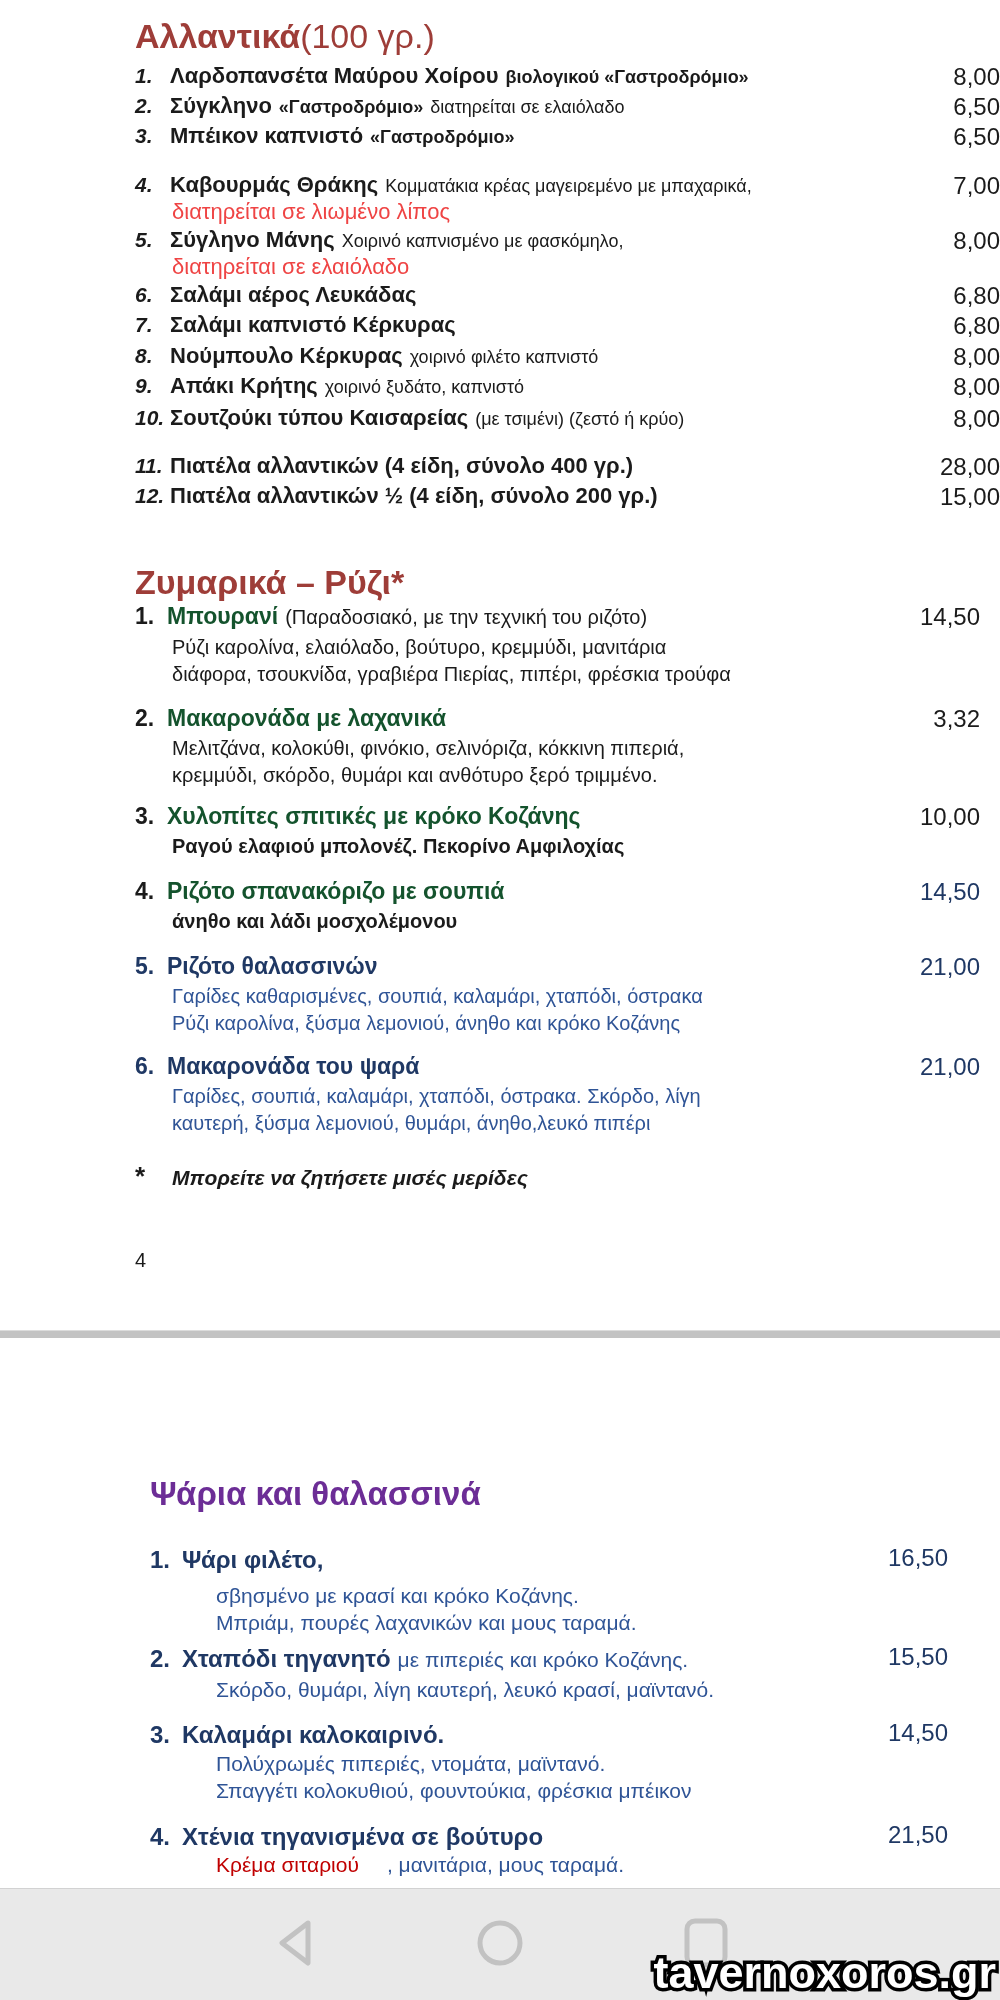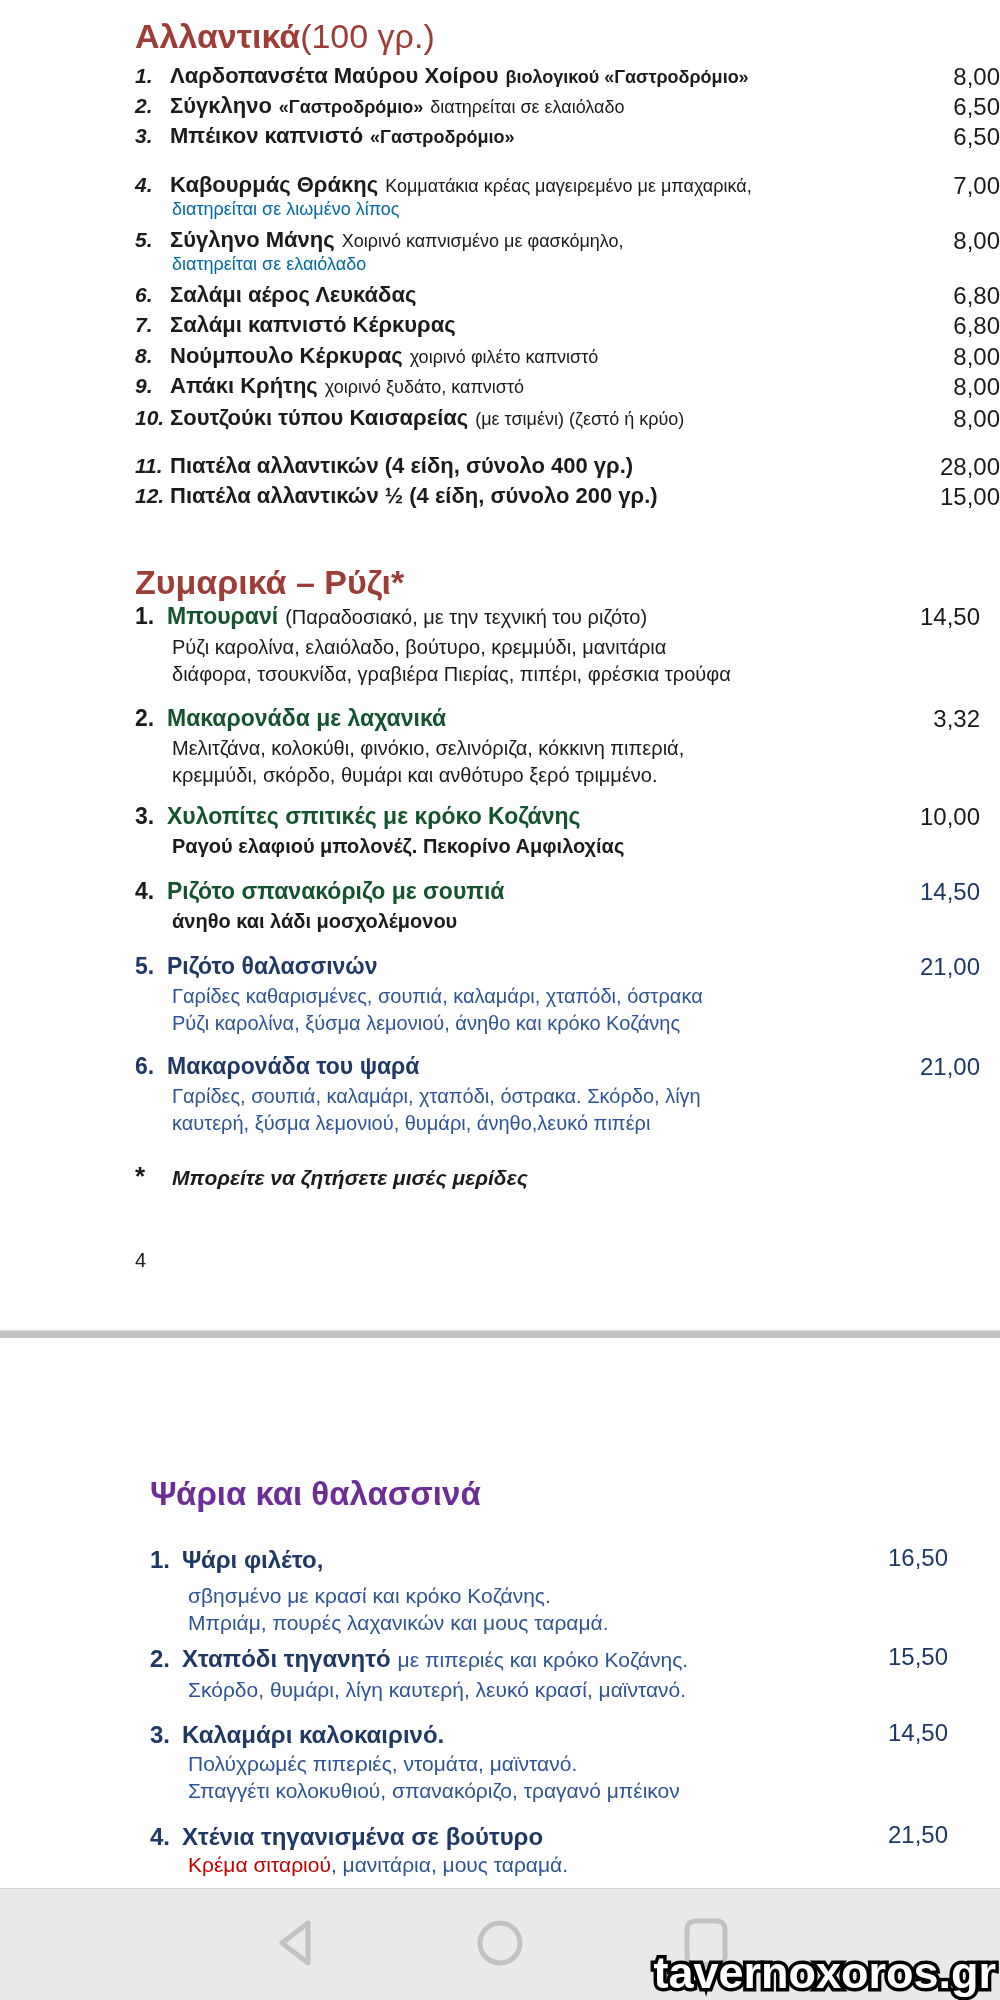"διατηρείται σε λιωμένο λίπος" .dl1 { color: #0369a1 -> #ef4444; font-size: 18px -> 22px }
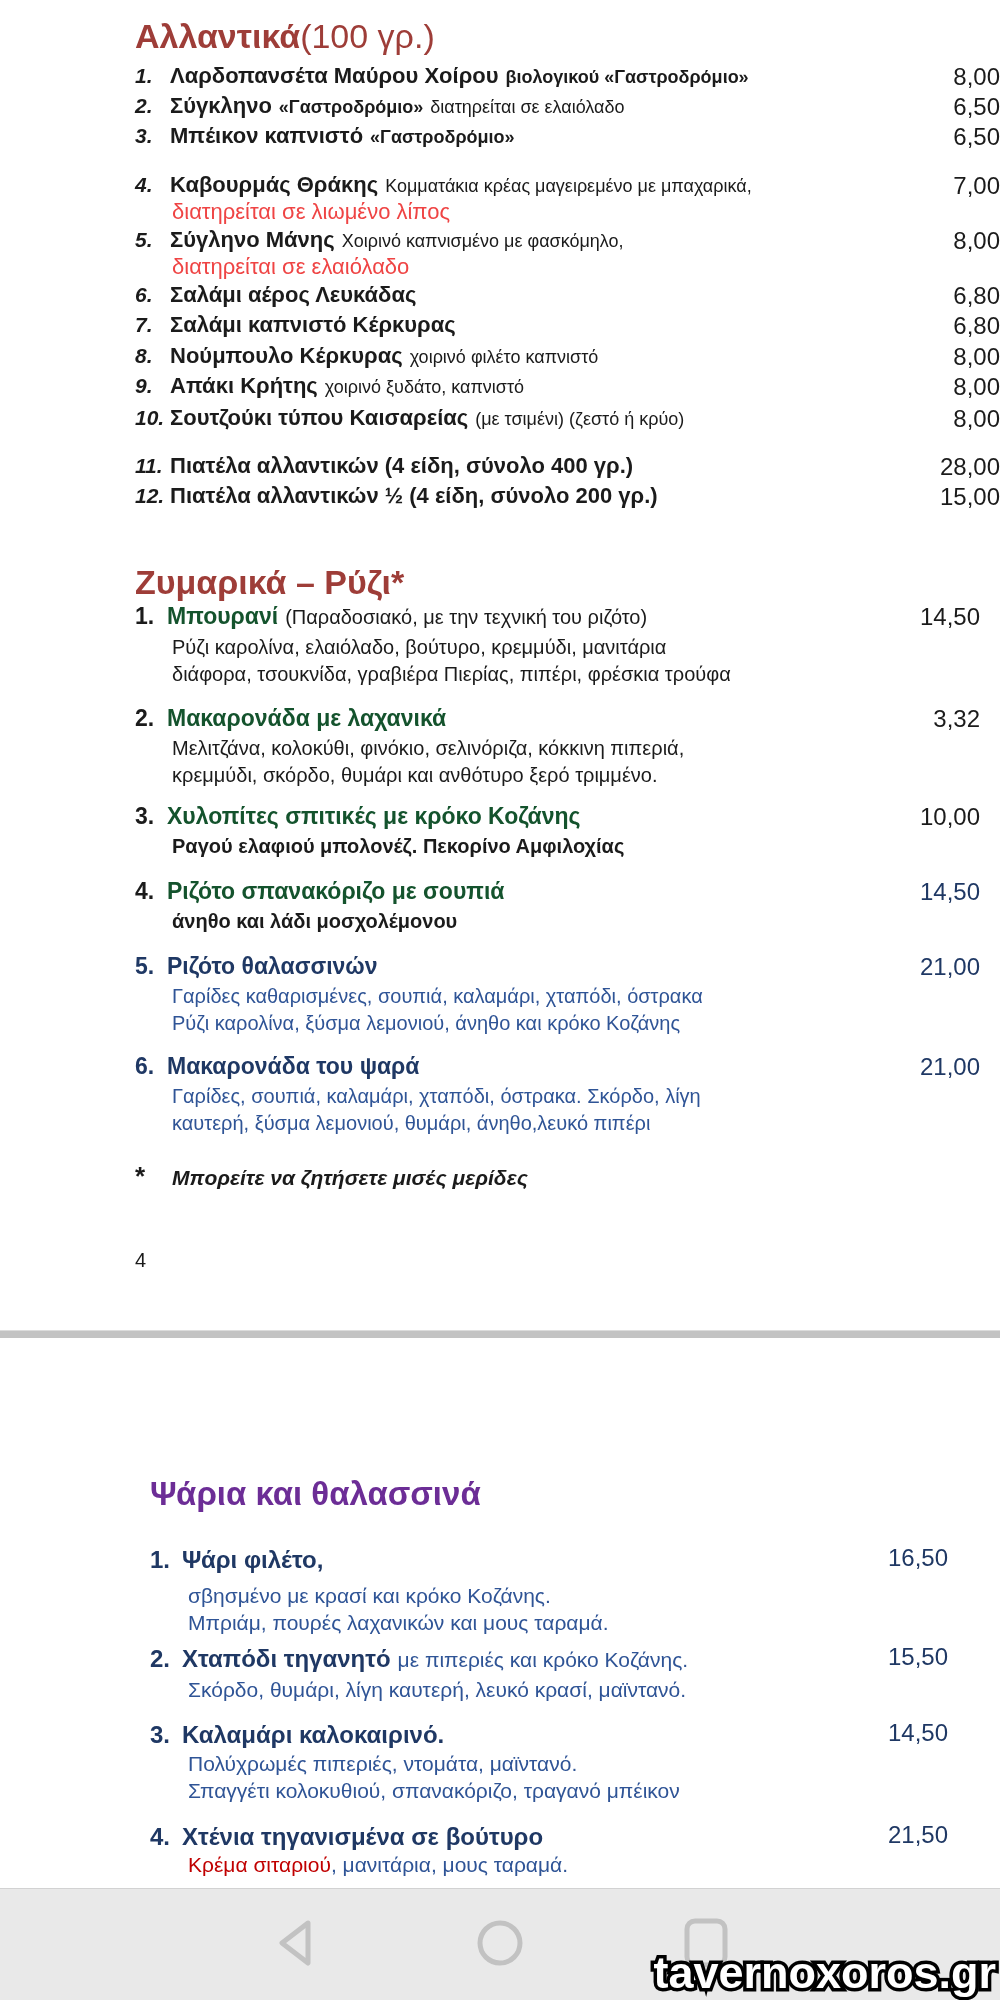"σβησμένο με κρασί και κρόκο" .dl3 { margin-left: none -> 28px }
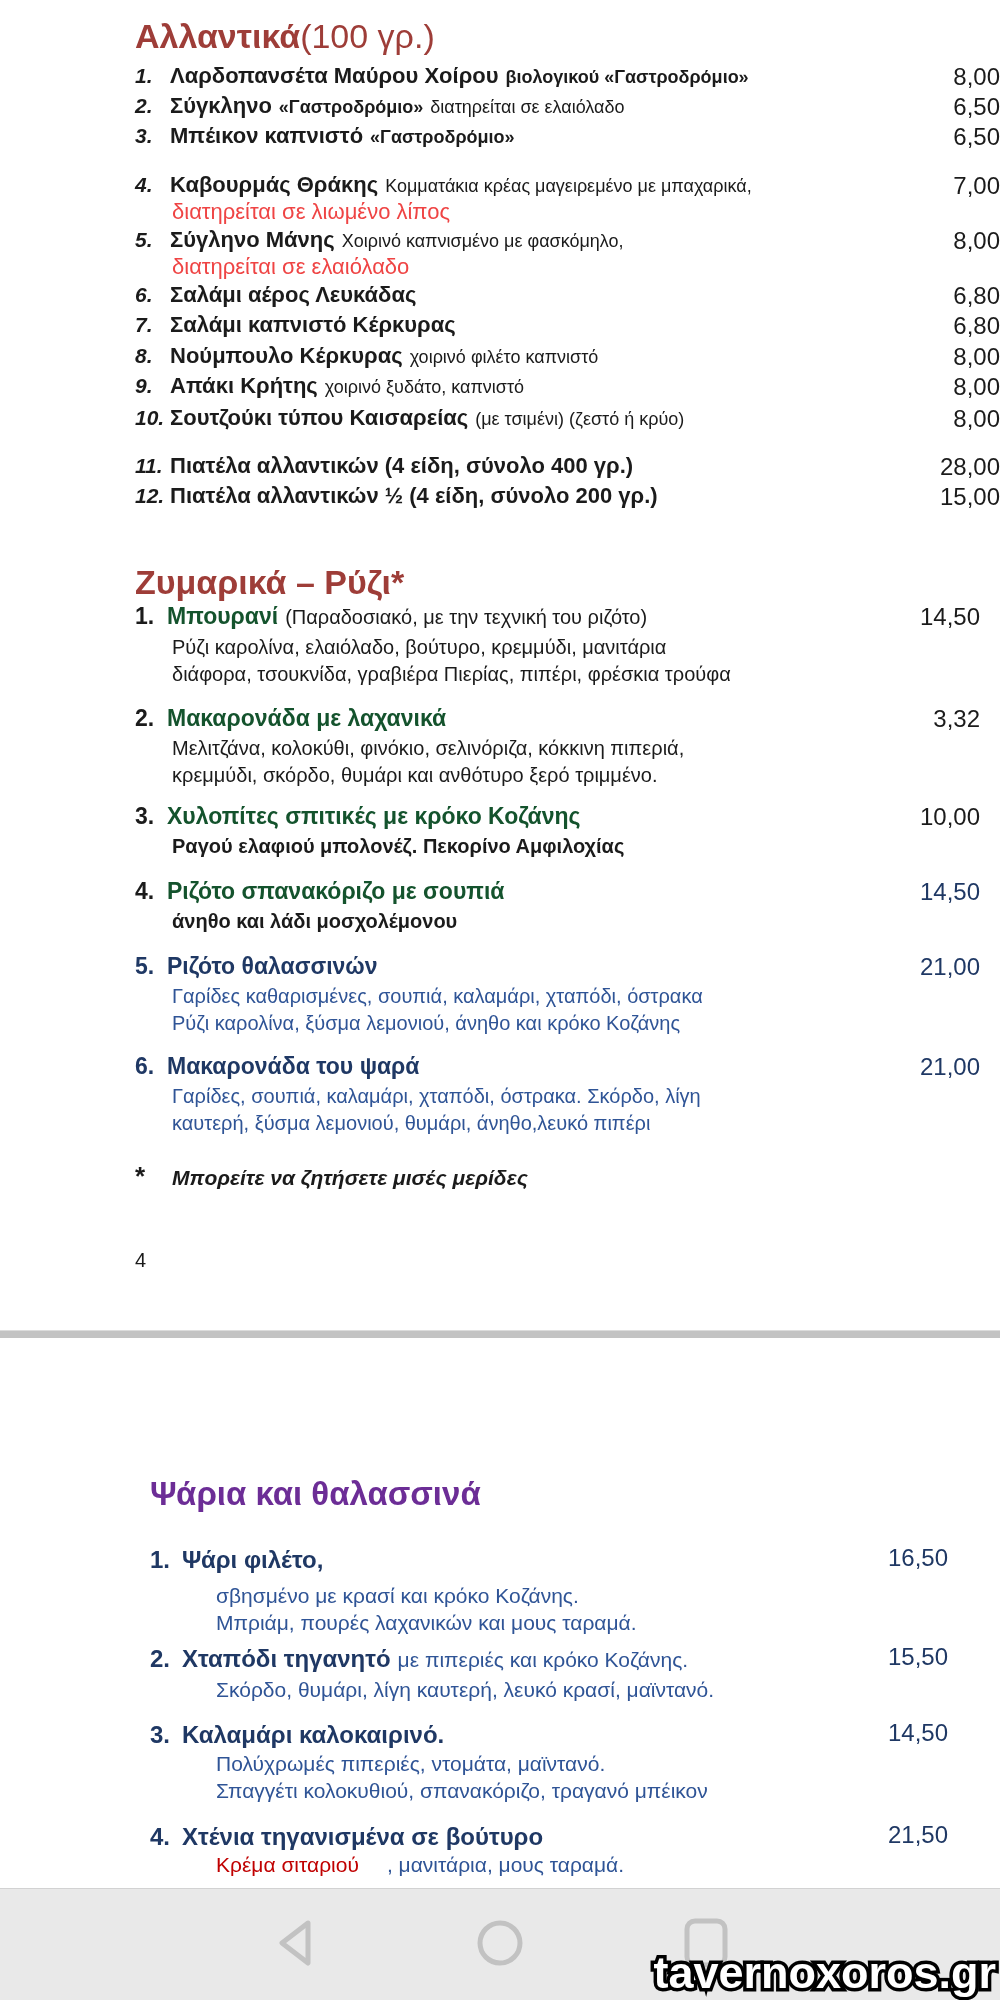"Σπαγγέτι κολοκυθιού, σπανακόριζο," span.dl3 { text: σπανακόριζο, τραγανό -> φουντούκια, φρέσκια }
